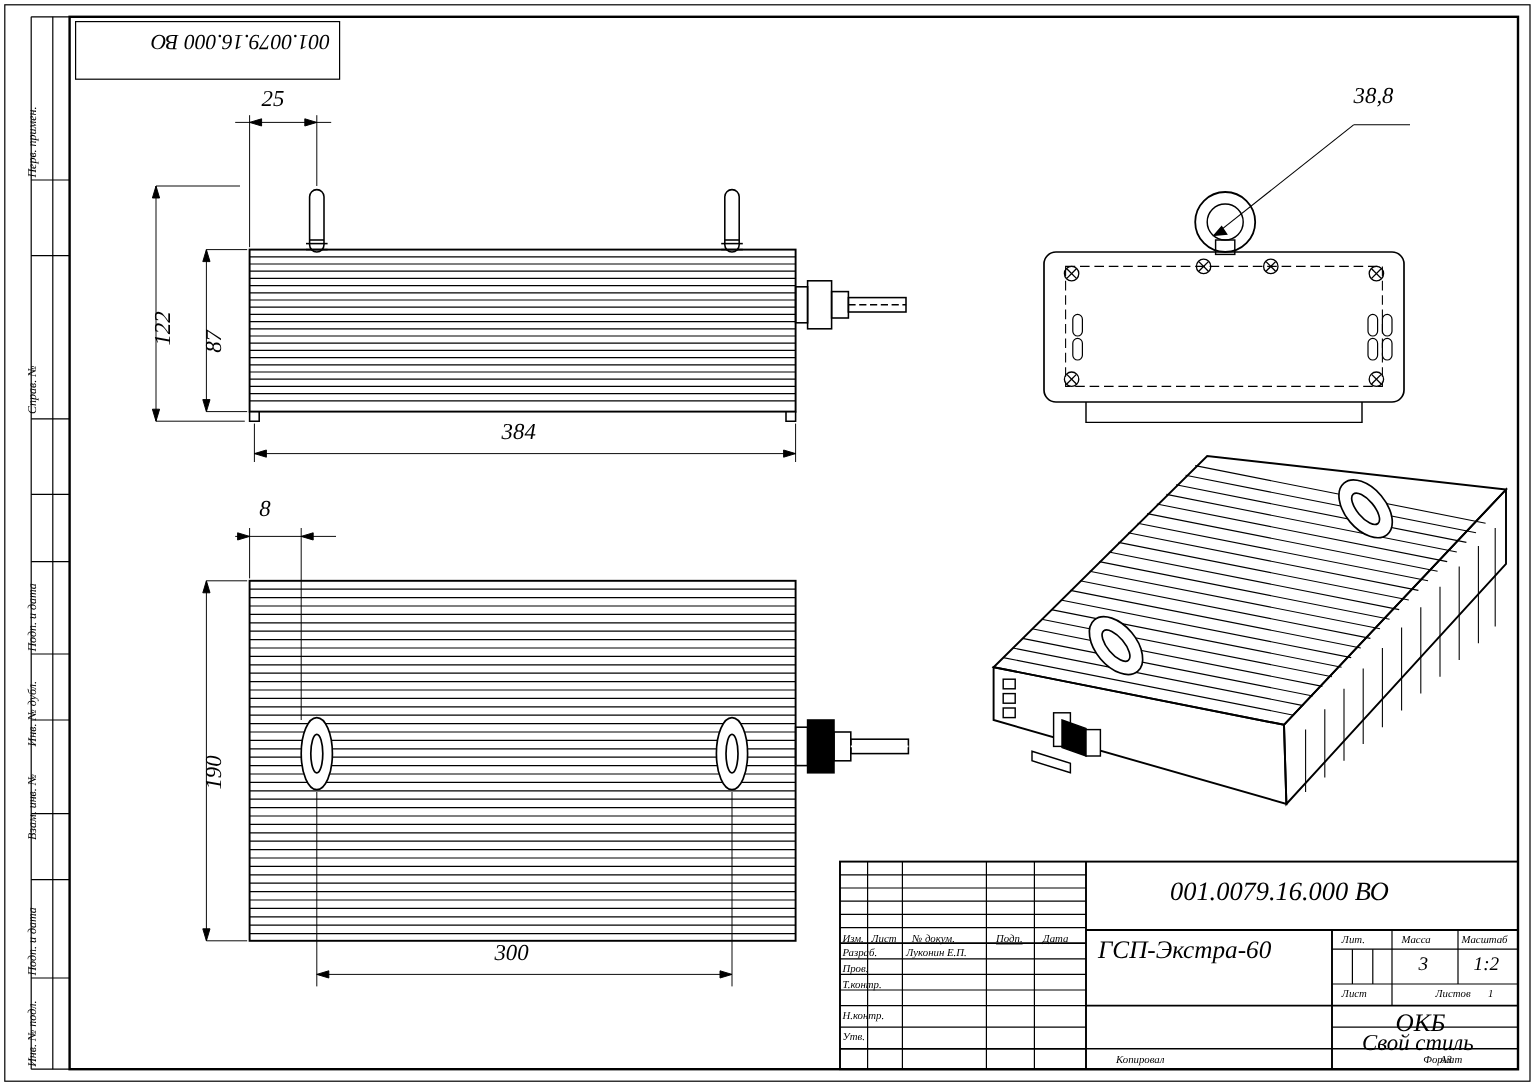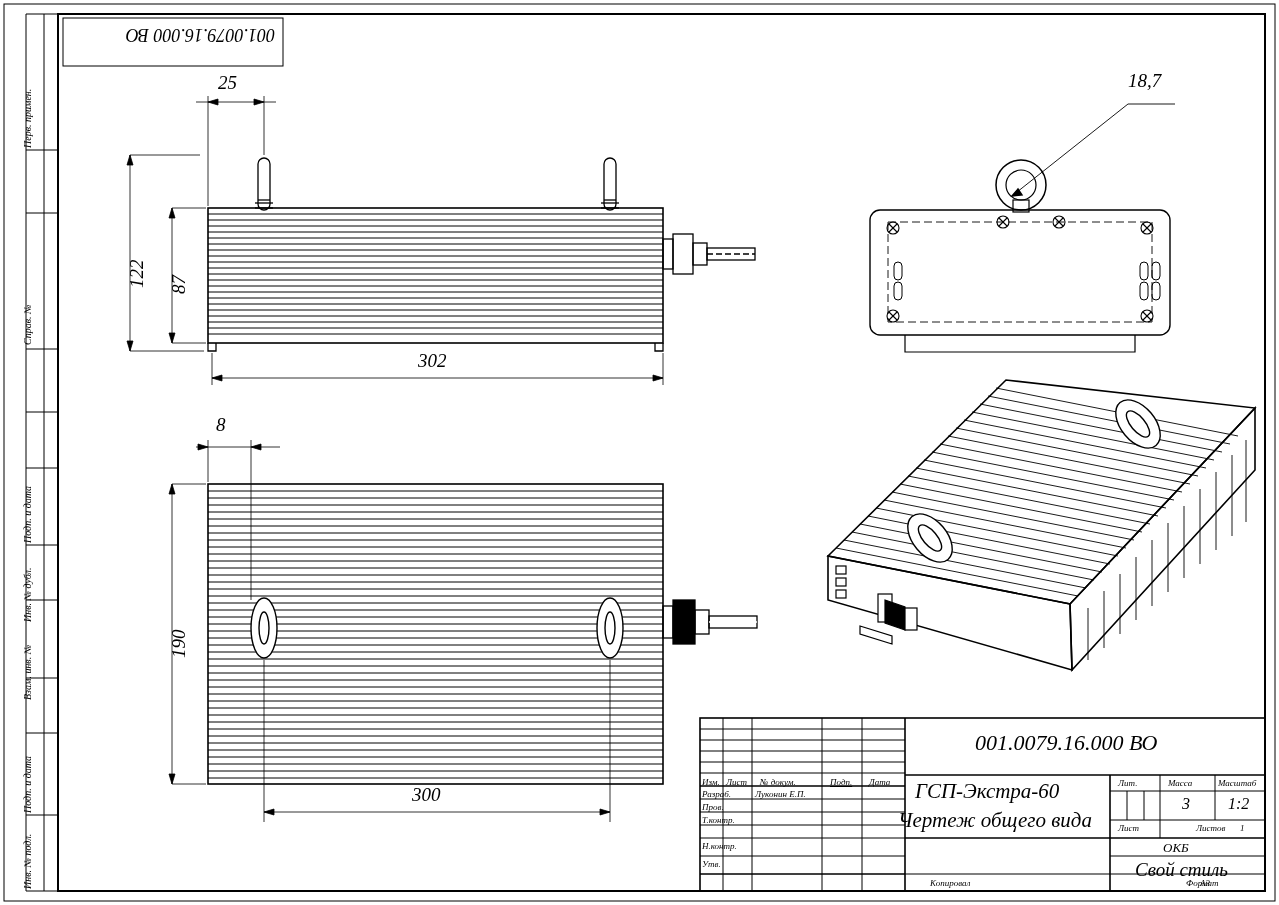"18,7" div.txt { text: 18,7 -> 38,8 }
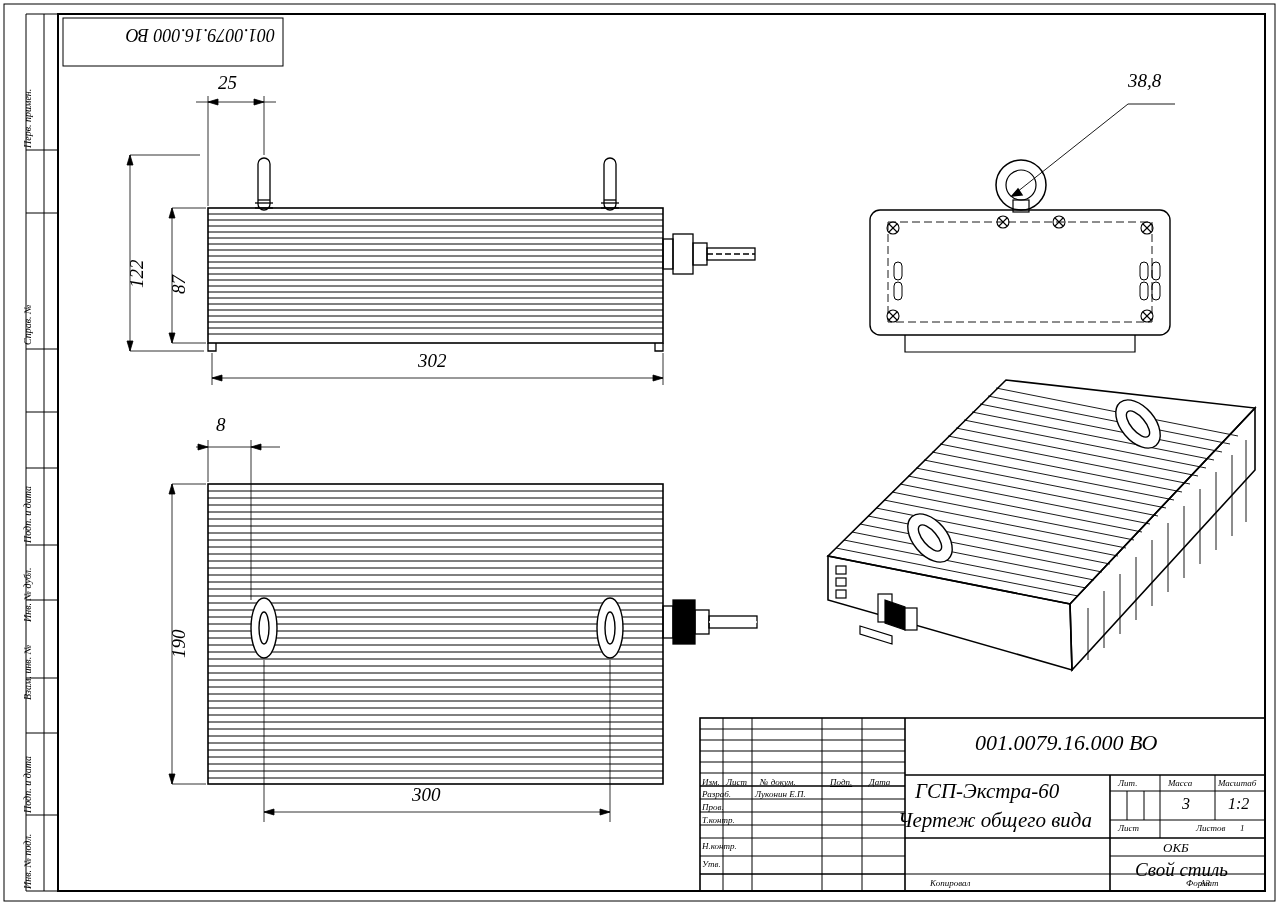"302" div.txt { text: 302 -> 384 }
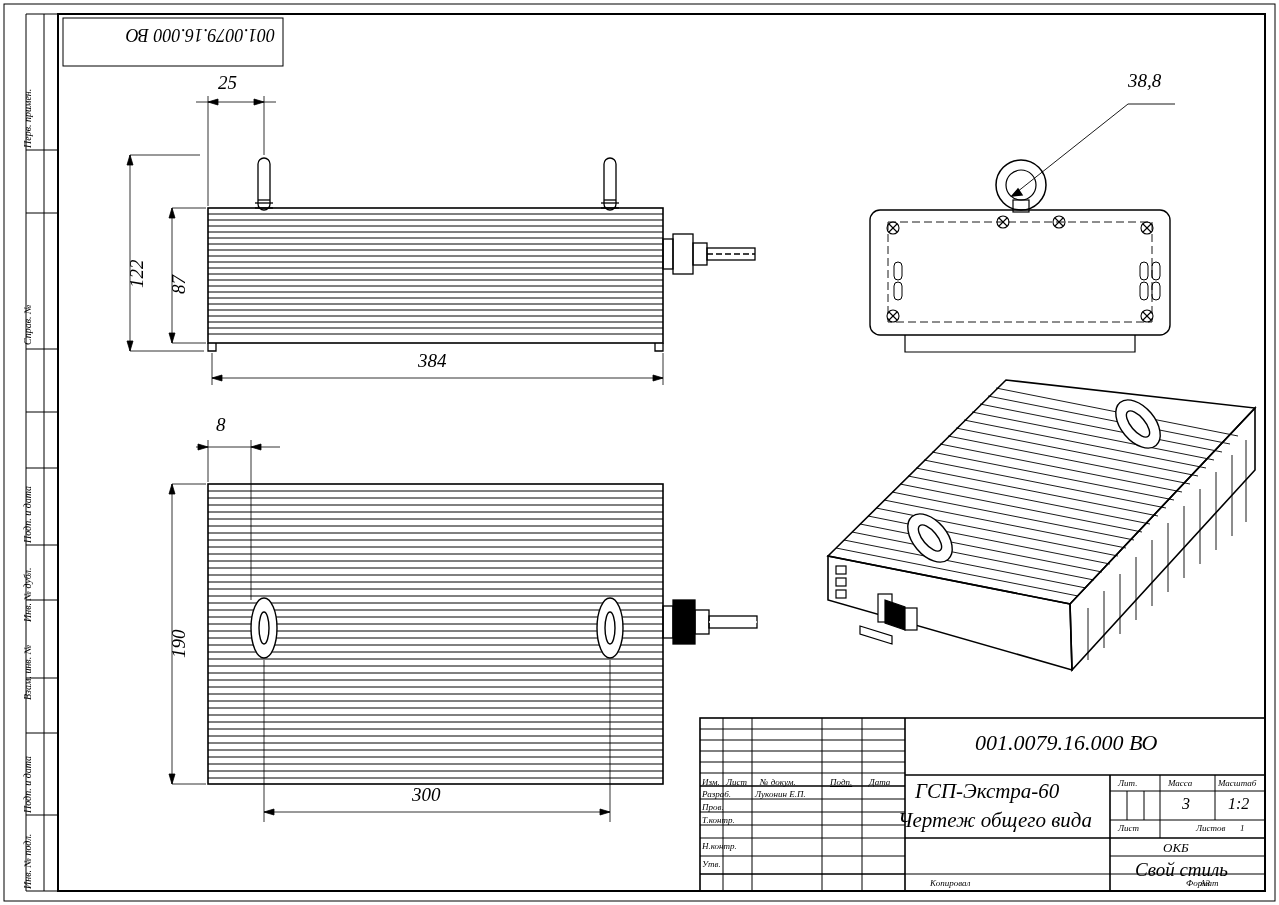"Чертеж общего вида" div.txt { html: <div>Чертеж общего вида</div> -> none }
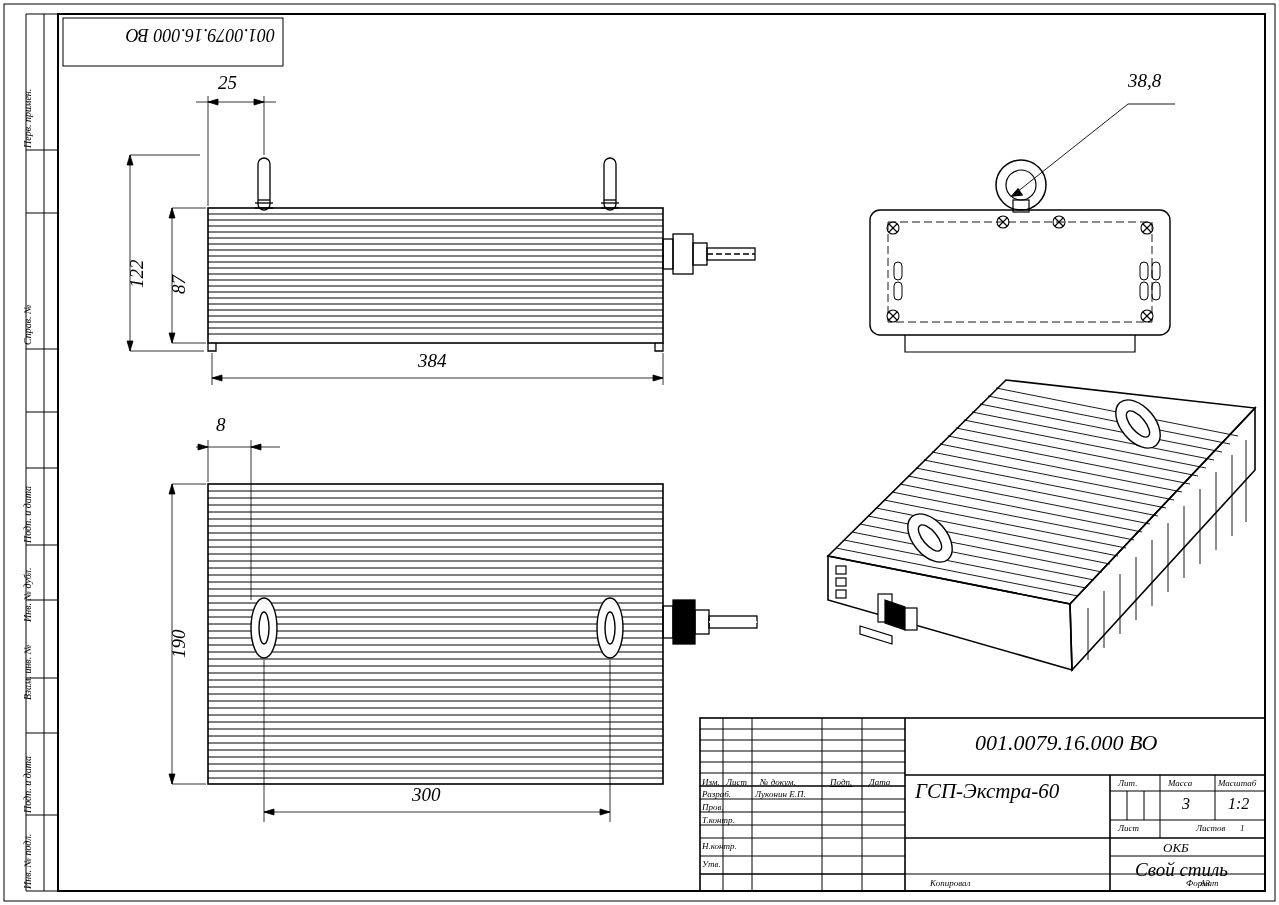"ОКБ" div.txt { font-size: 13px -> 21px }
